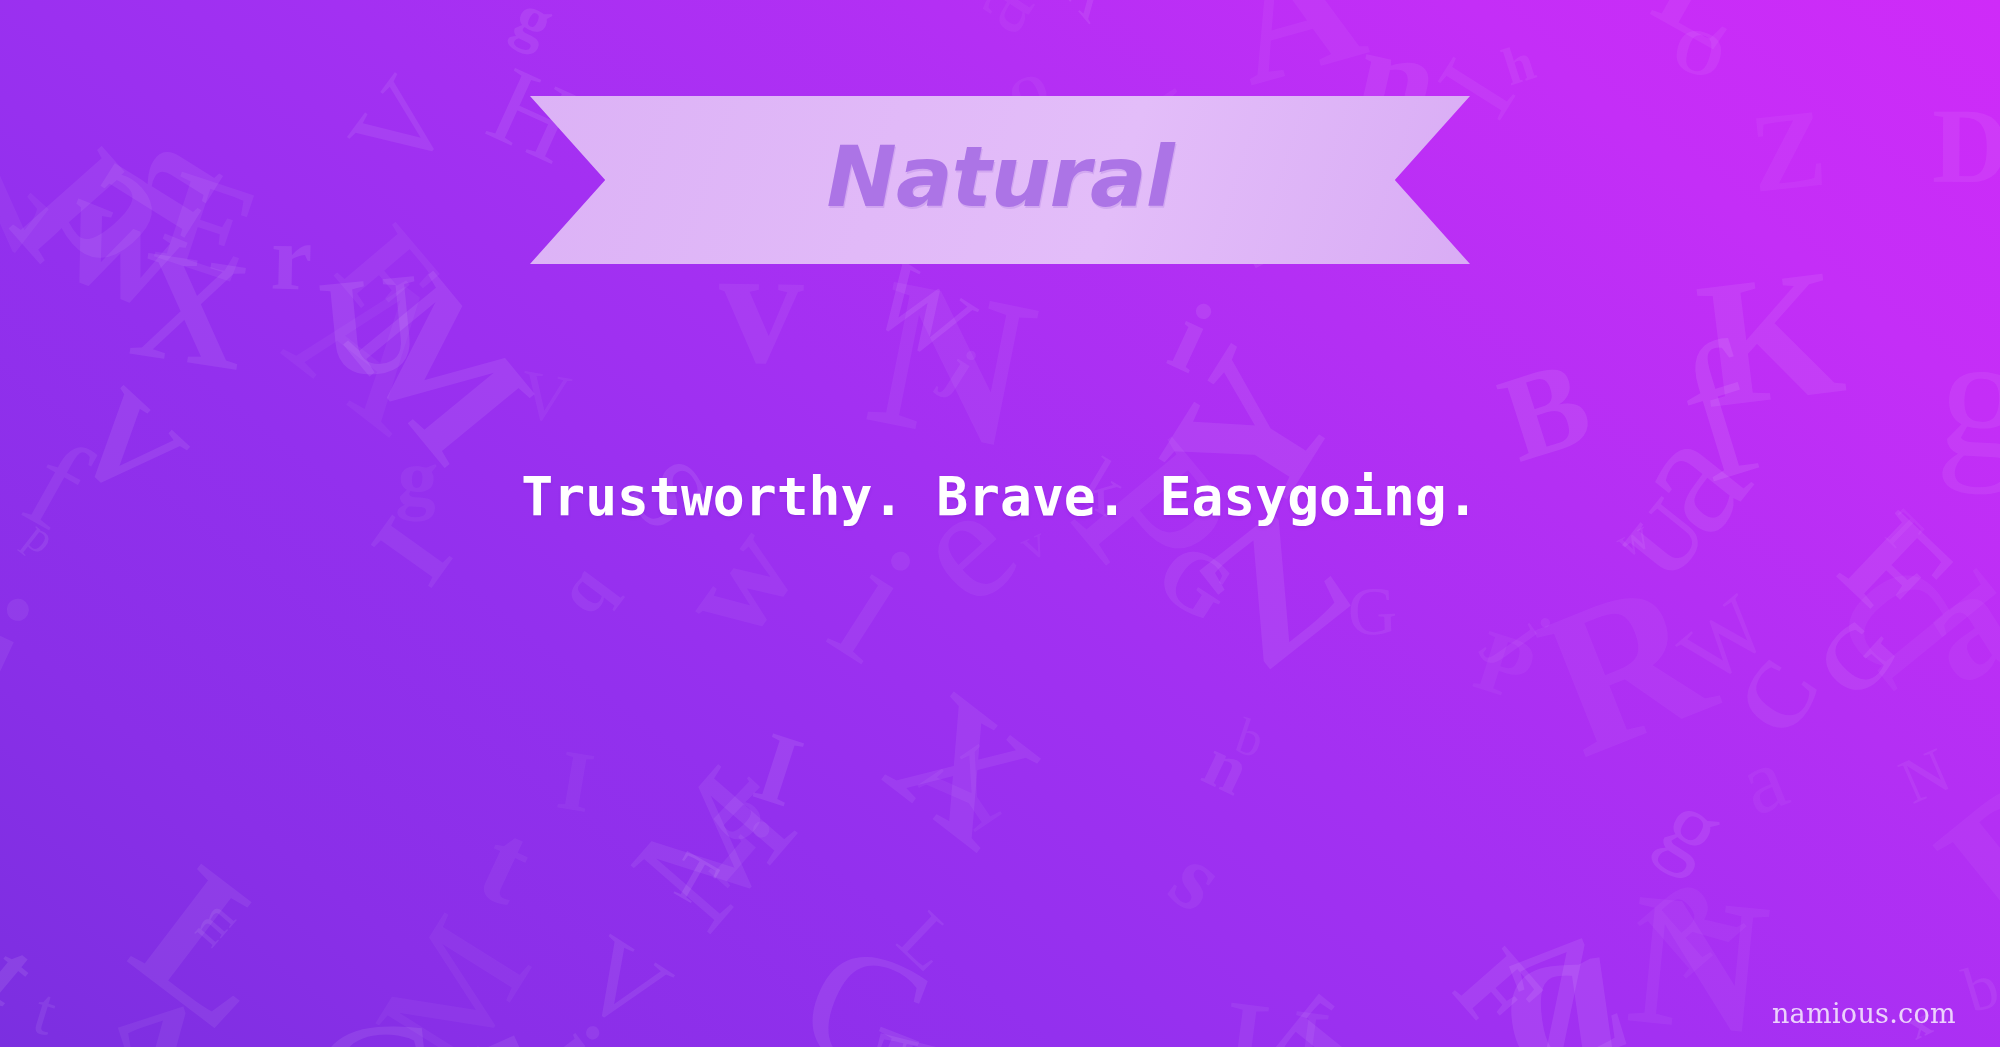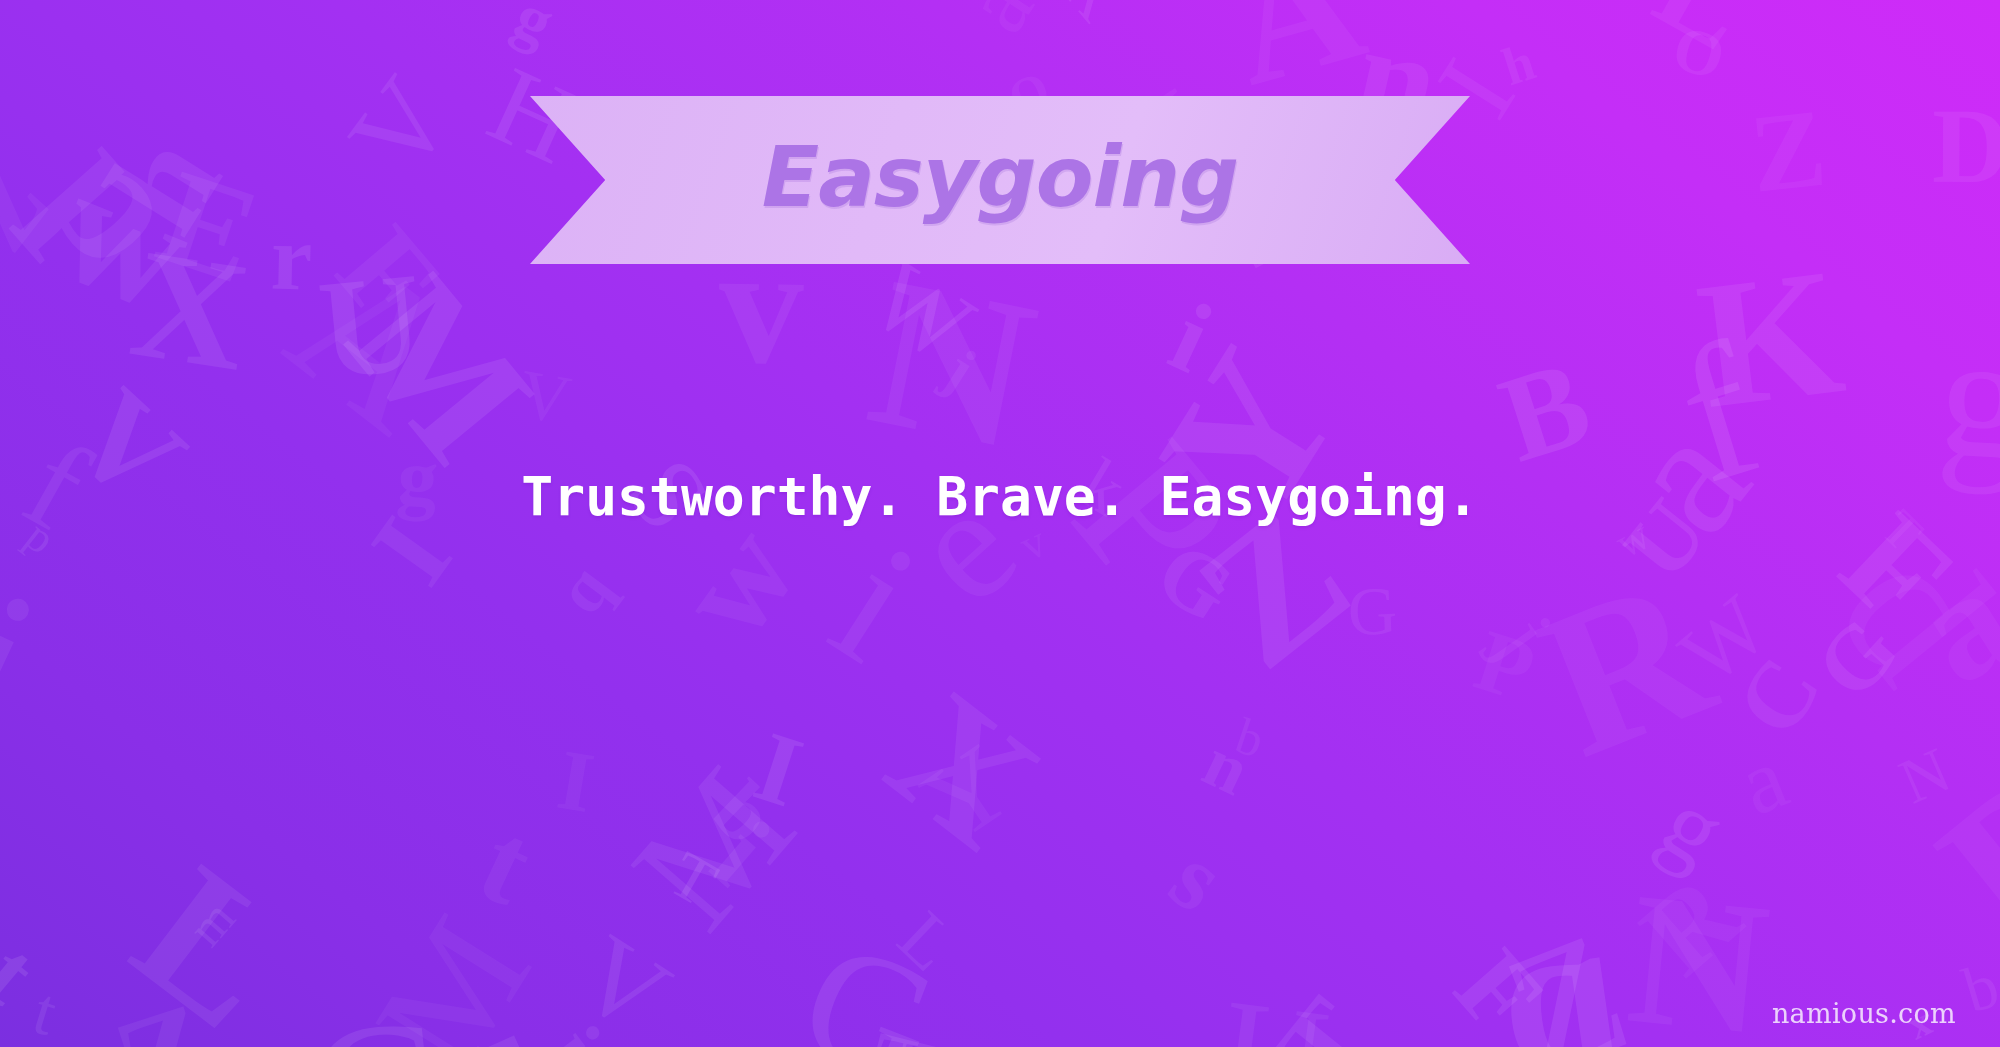"Easygoing" div { text: Easygoing -> Natural }
